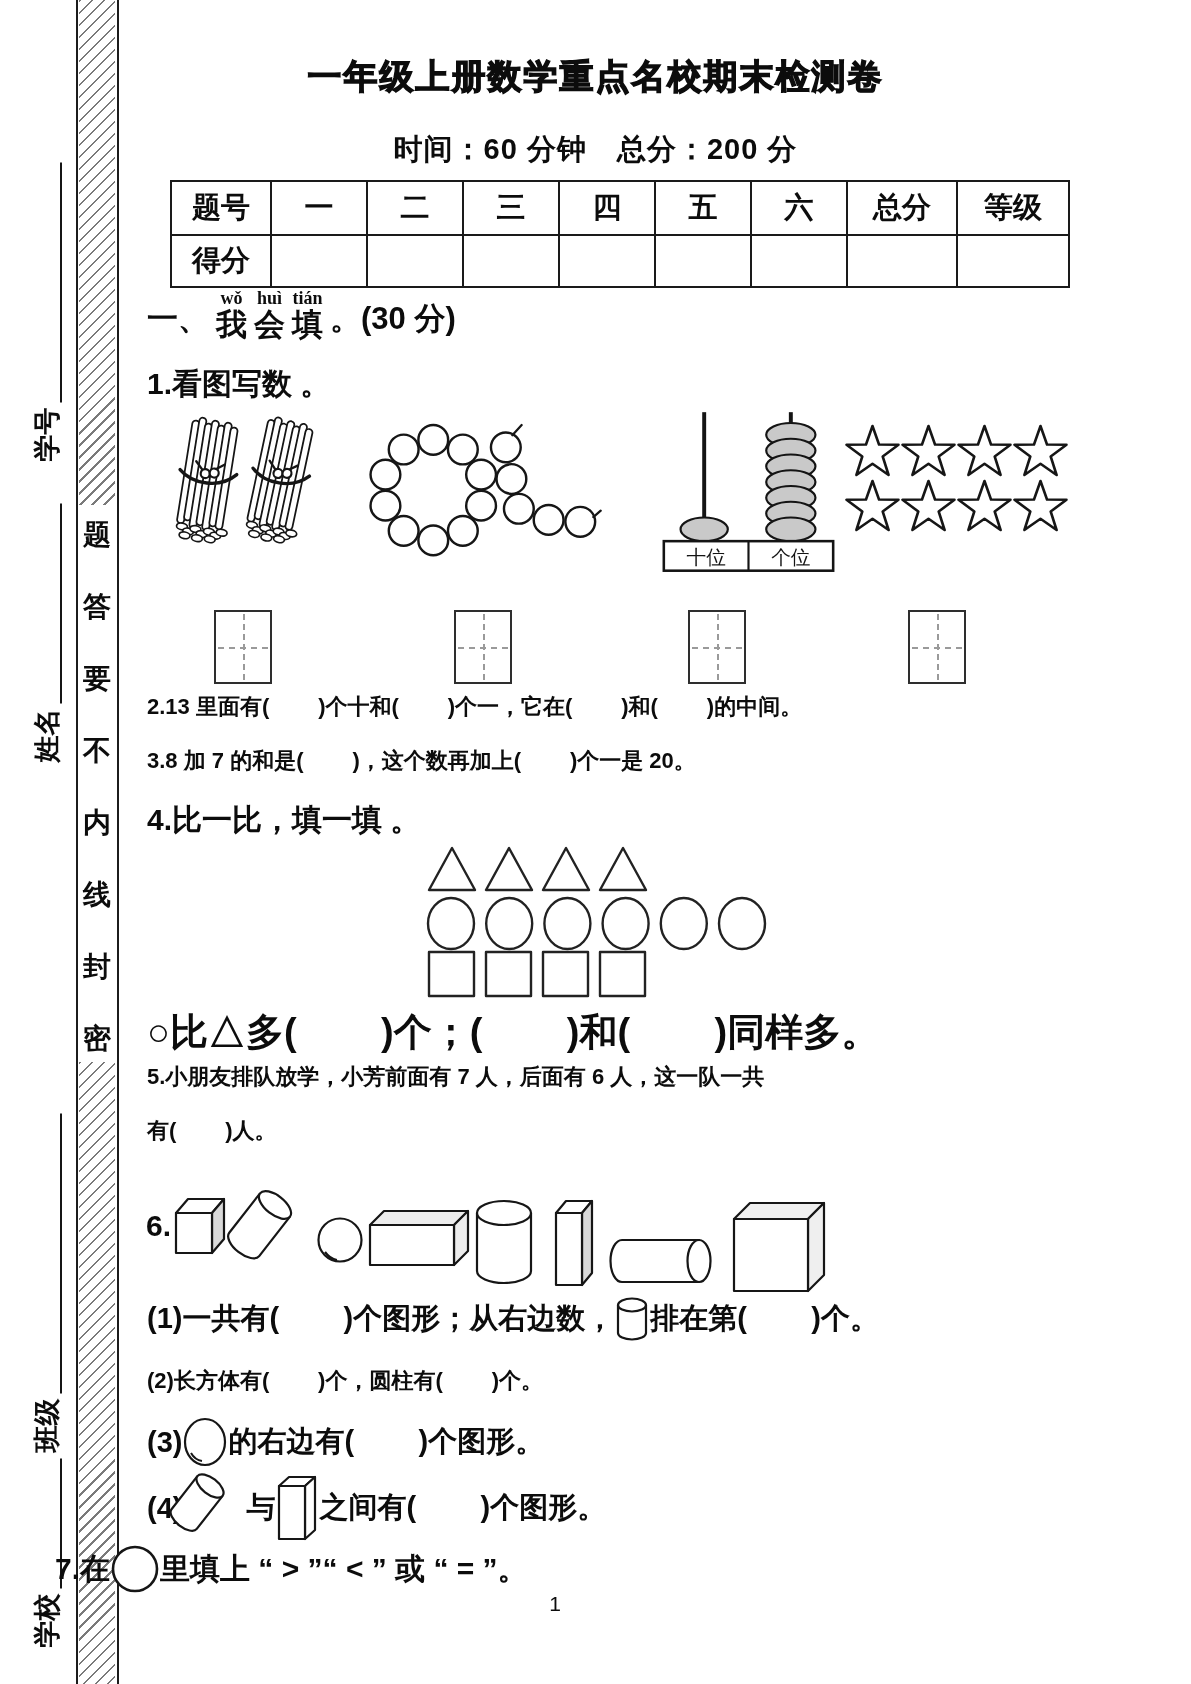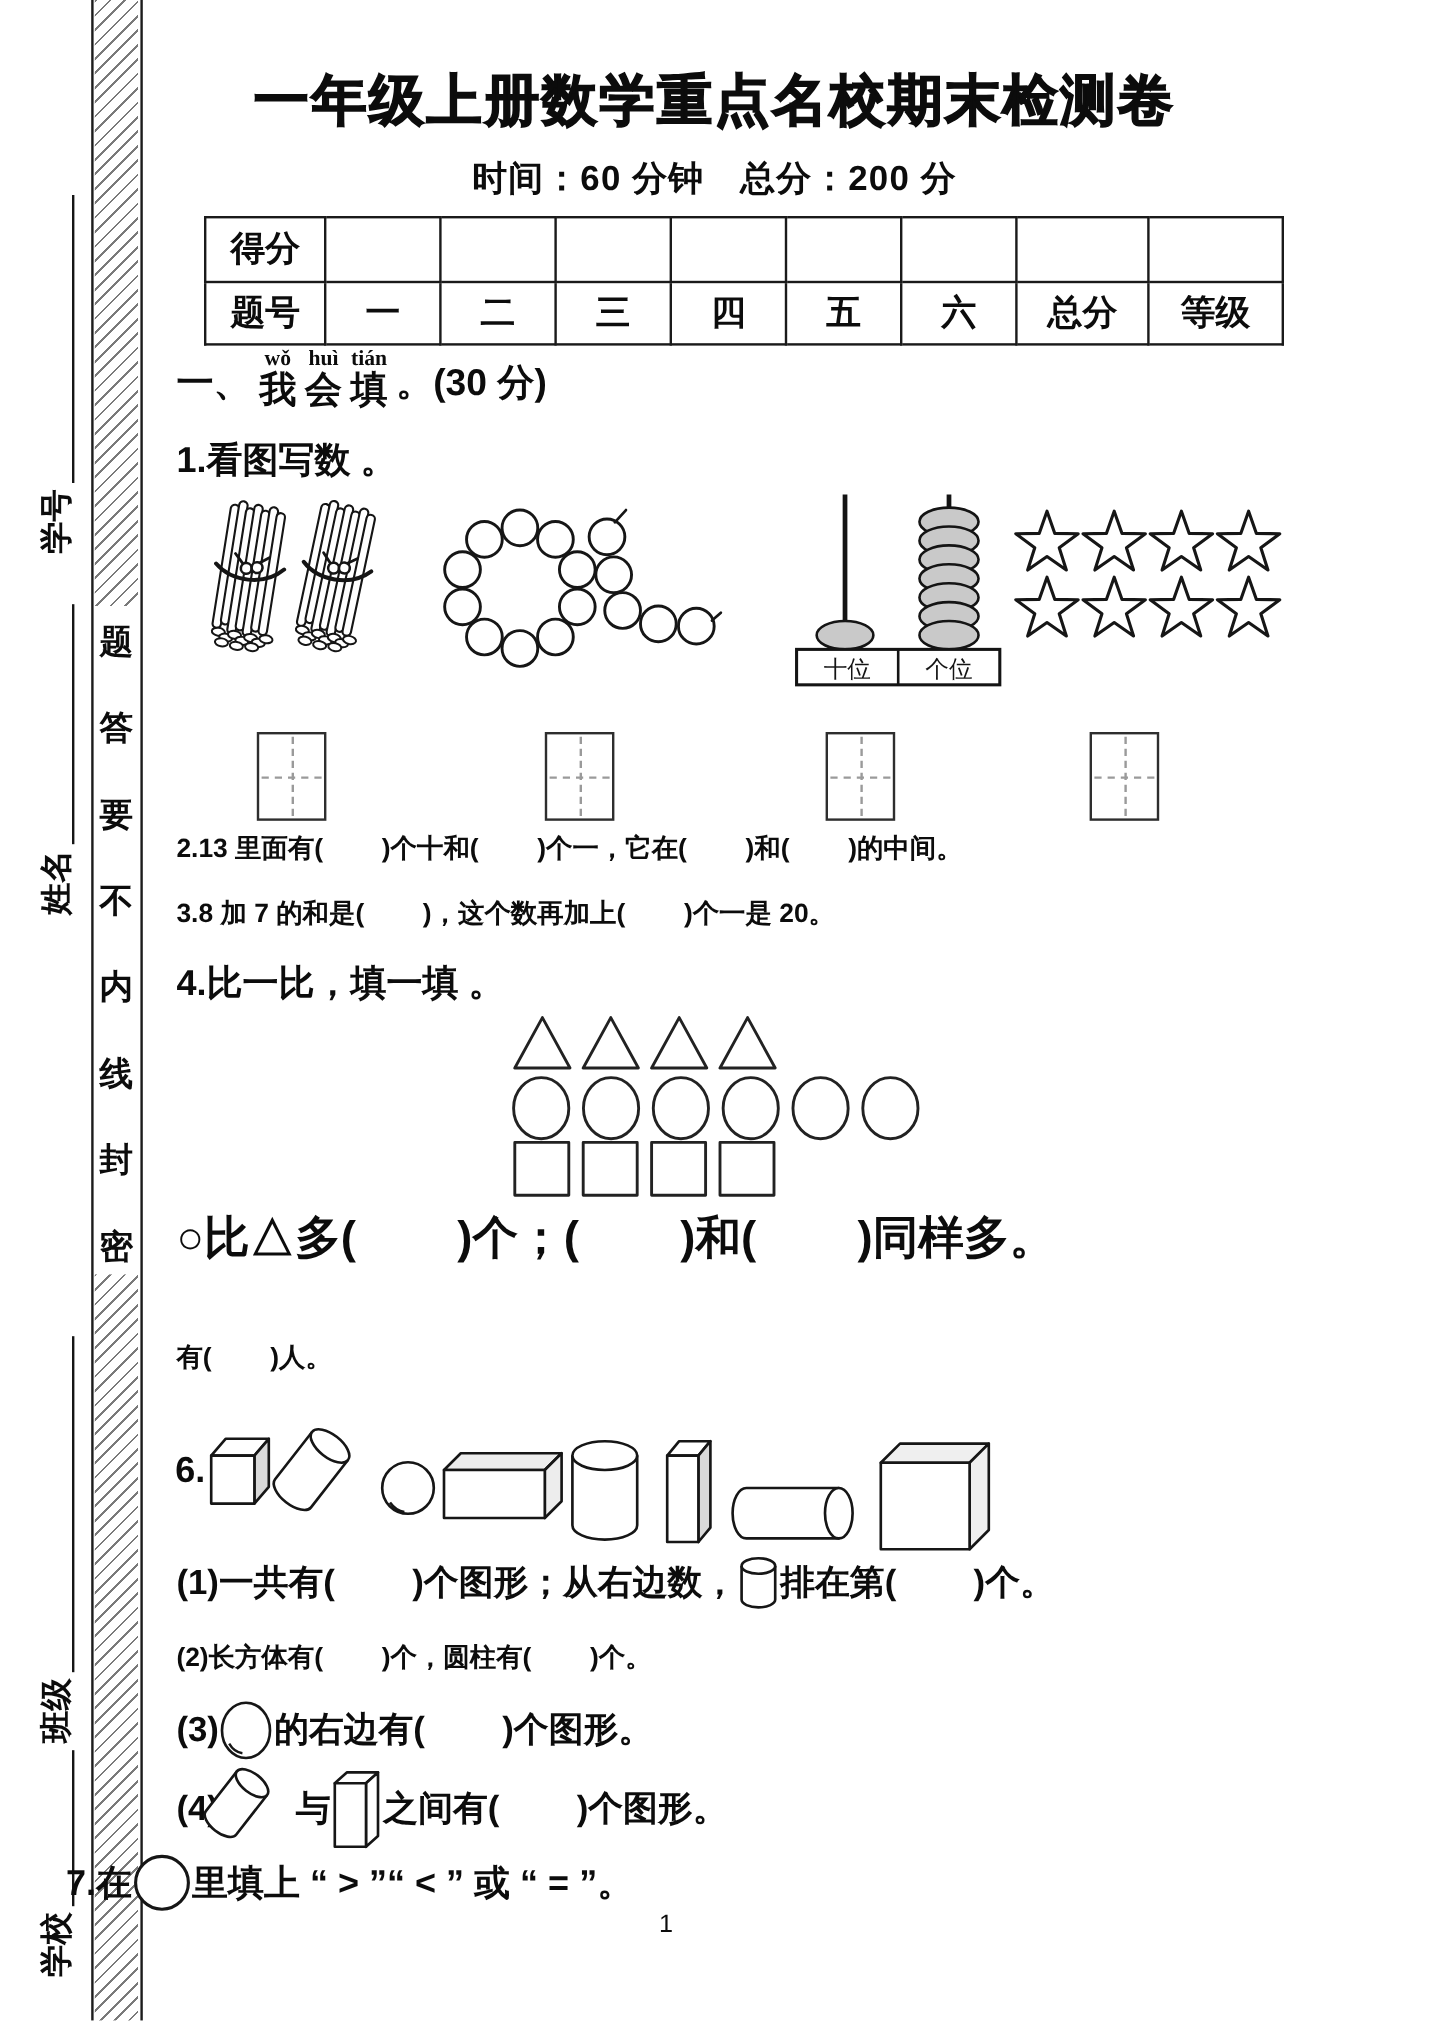"一年级上册数学重点名校期末检测卷" #title { font-size: 46px -> 34px }
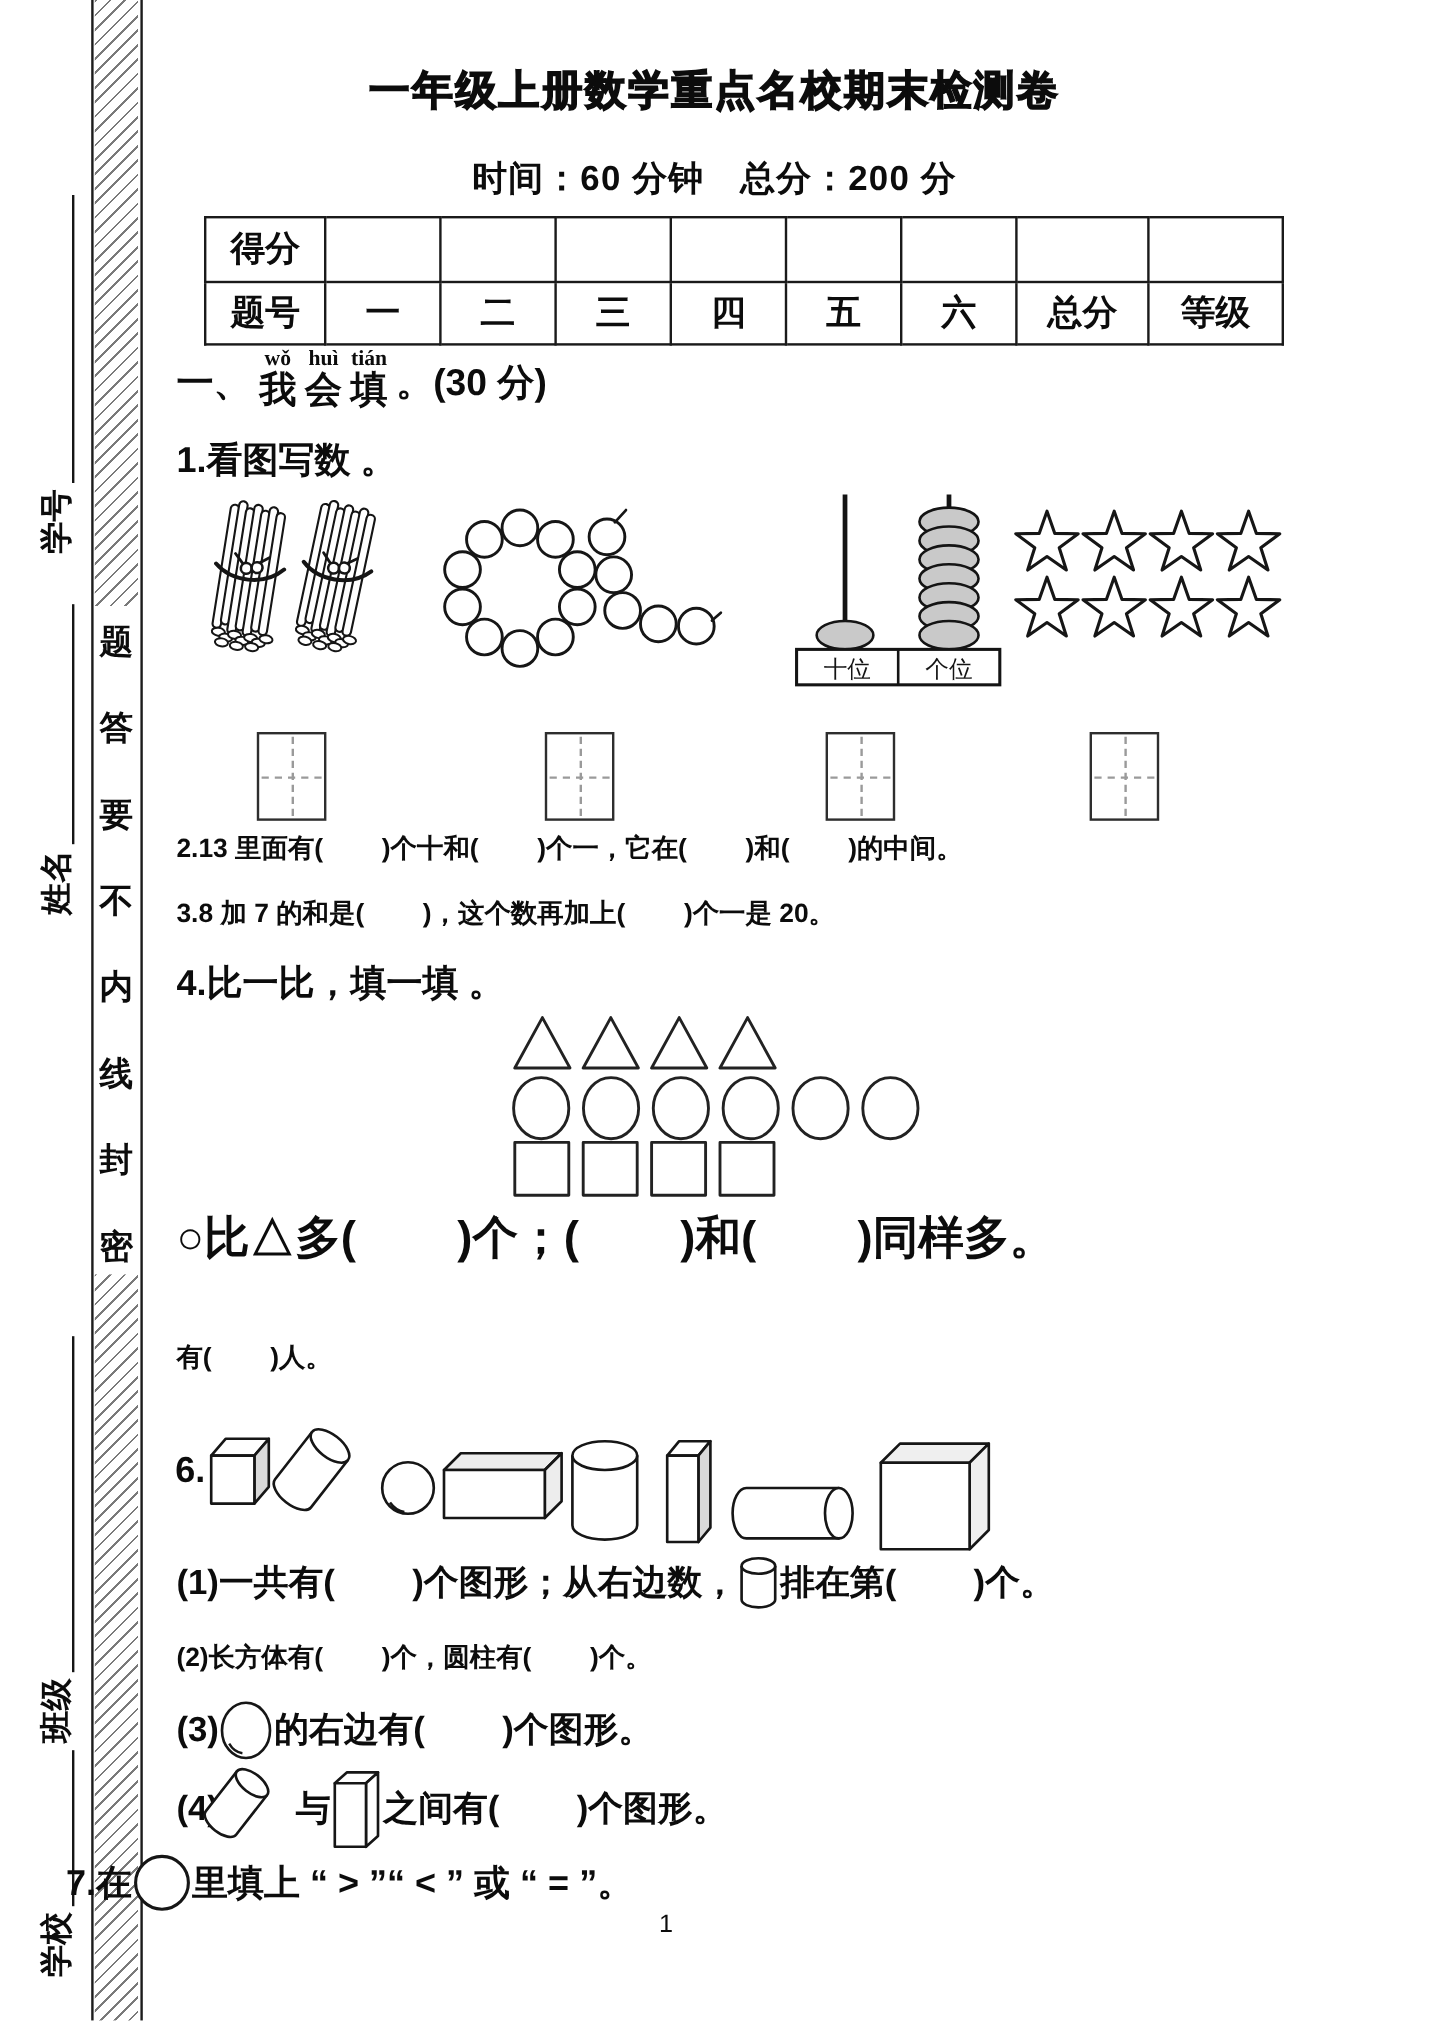"得分" tr { order: before "题号" -> after "题号" }
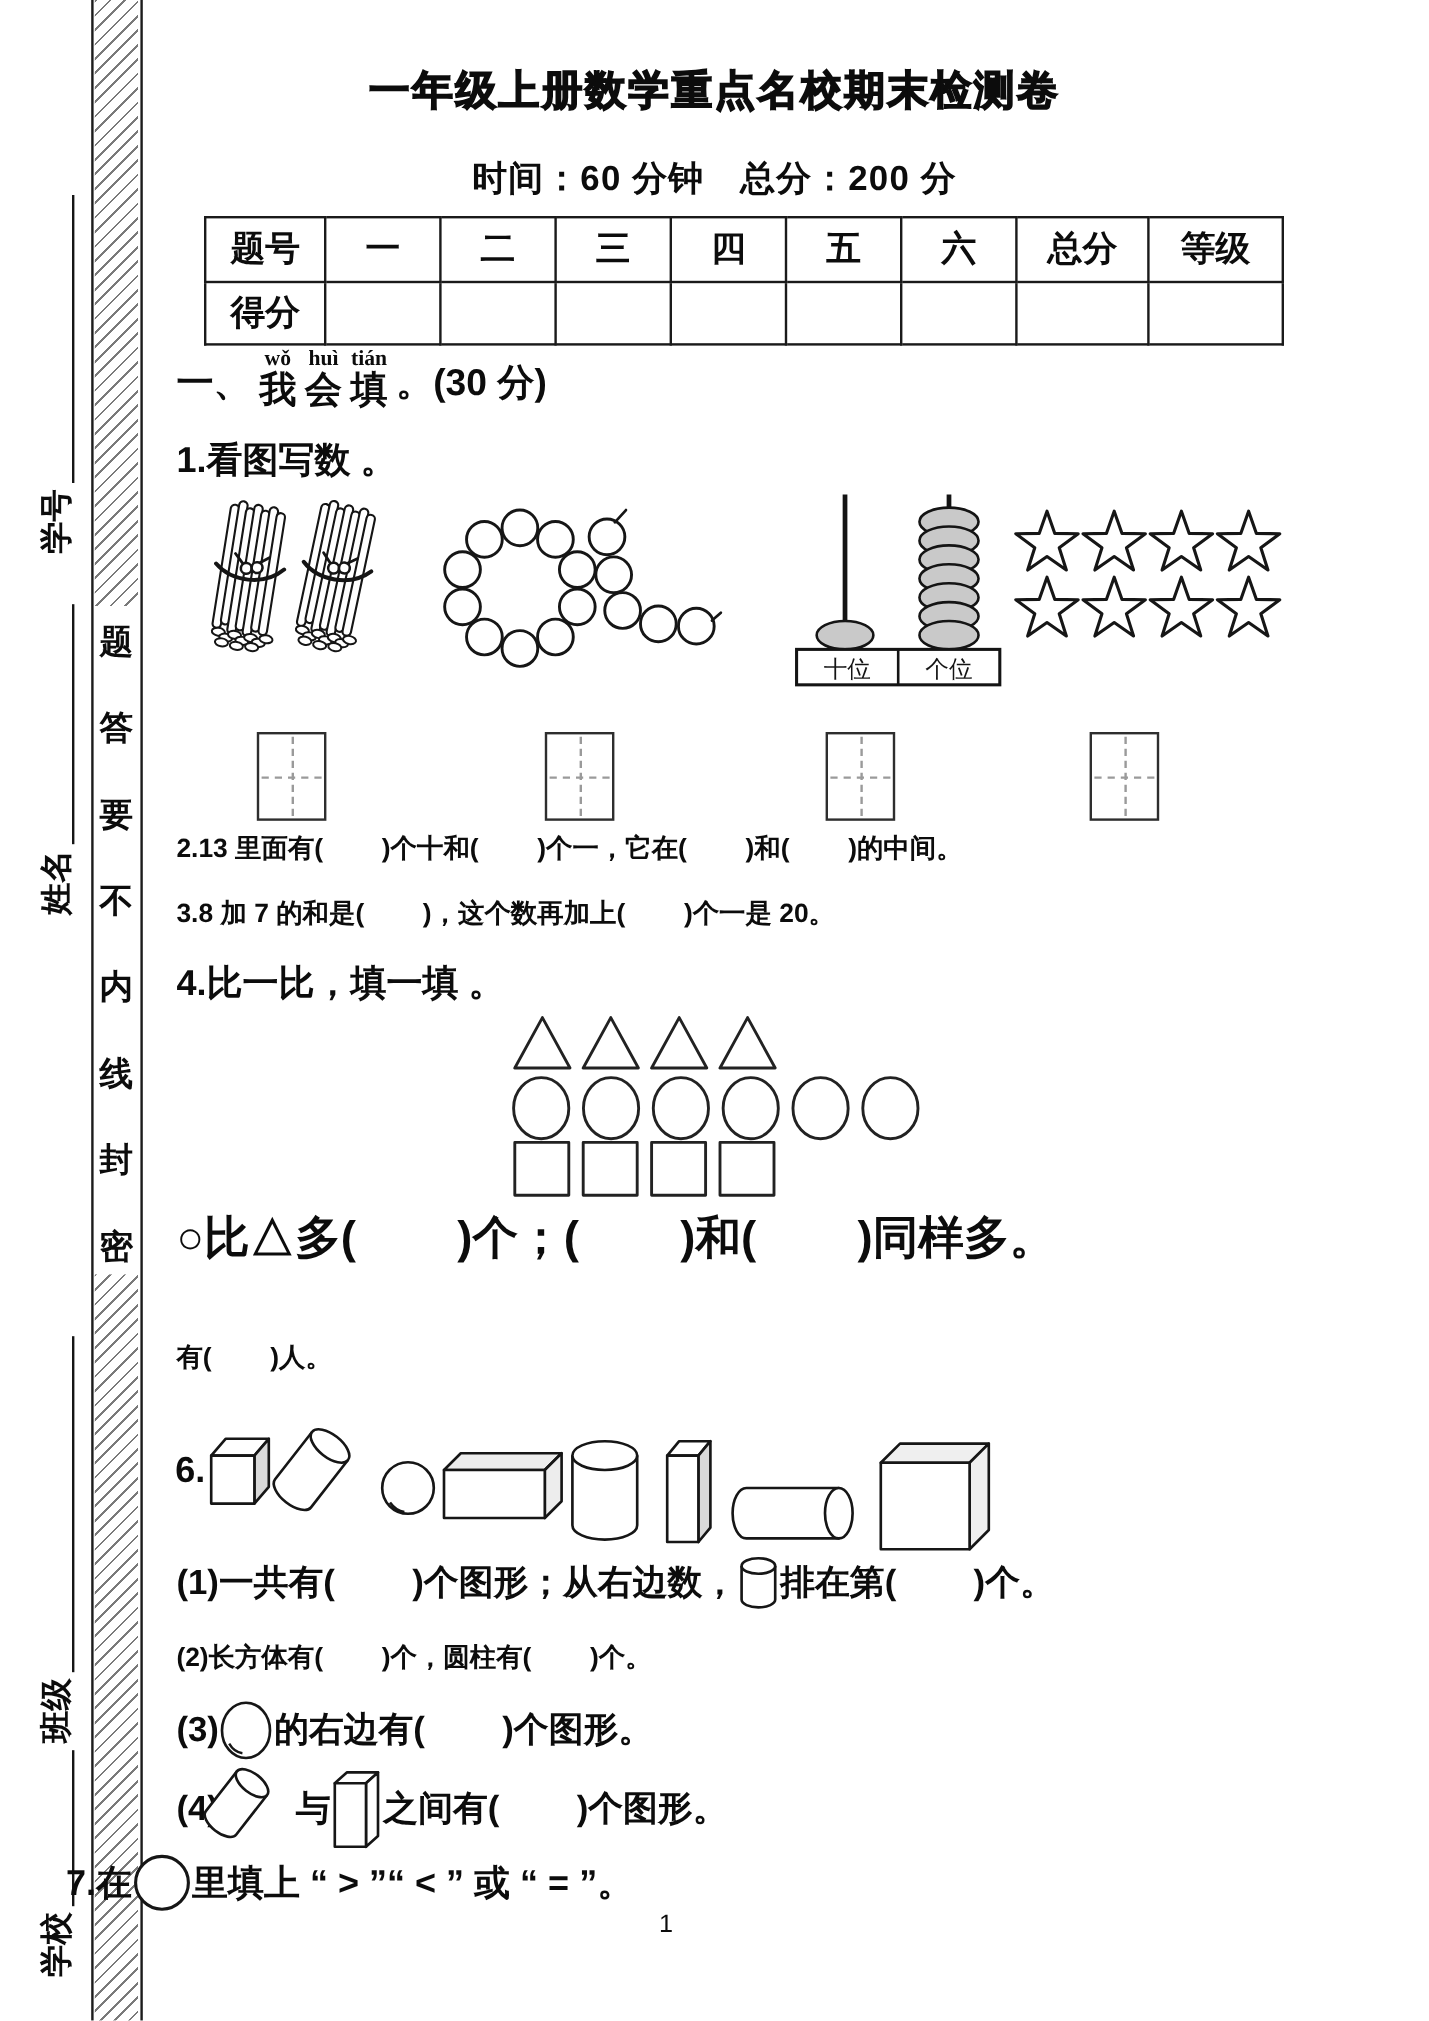"5.小朋友排队放学，小芳前面有 7 人，后面有 6 人，这一队一共" div.t { html: none -> <div>5.小朋友排队放学，小芳前面有 7 人，后面有 6 人，这一队一共</div> }
